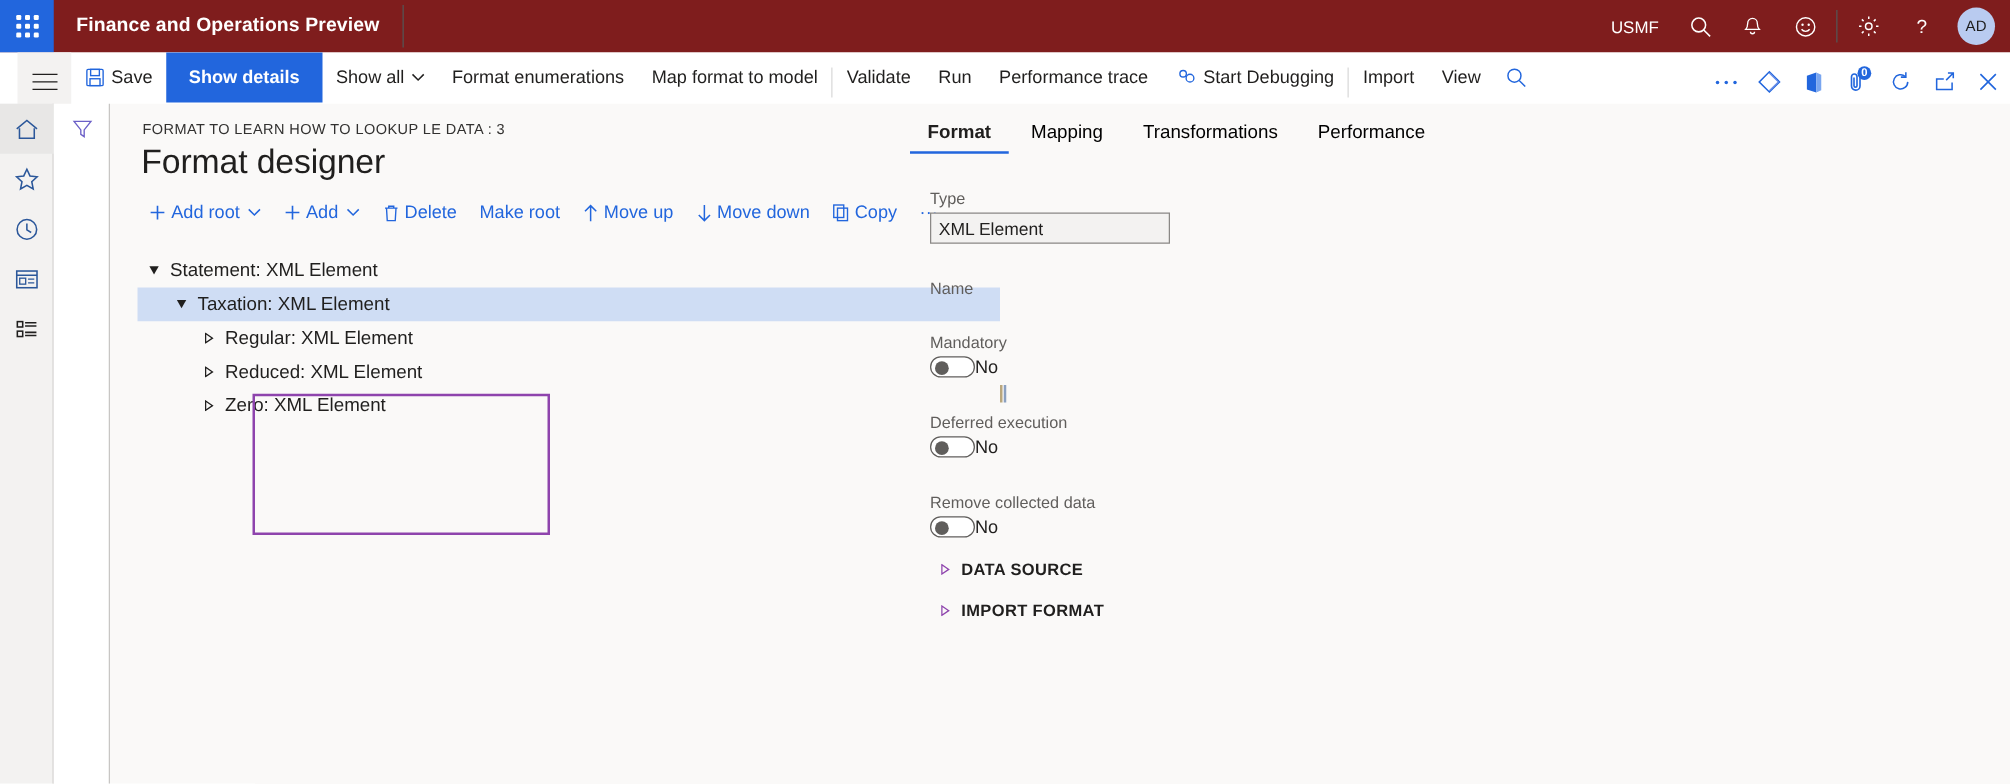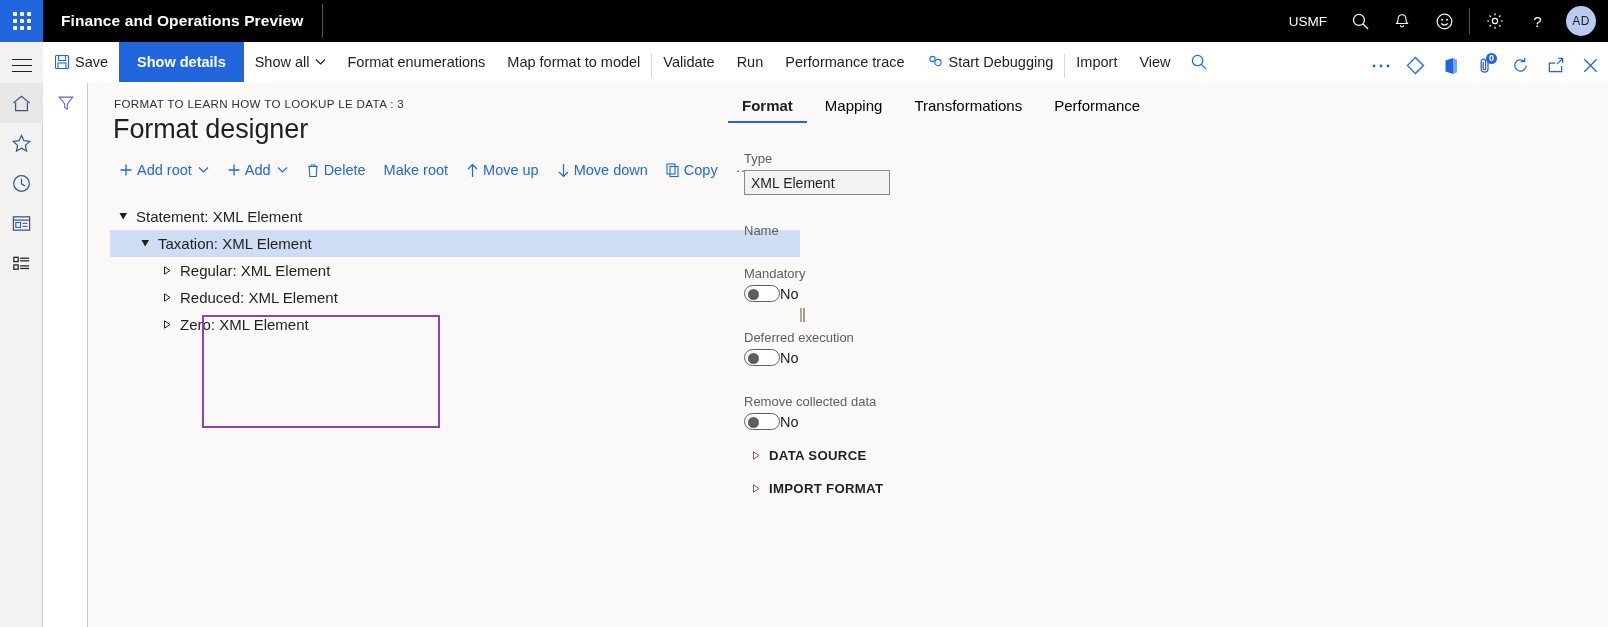"Finance and Operations Preview" .topbar { background: #000000 -> #7f1d1d }
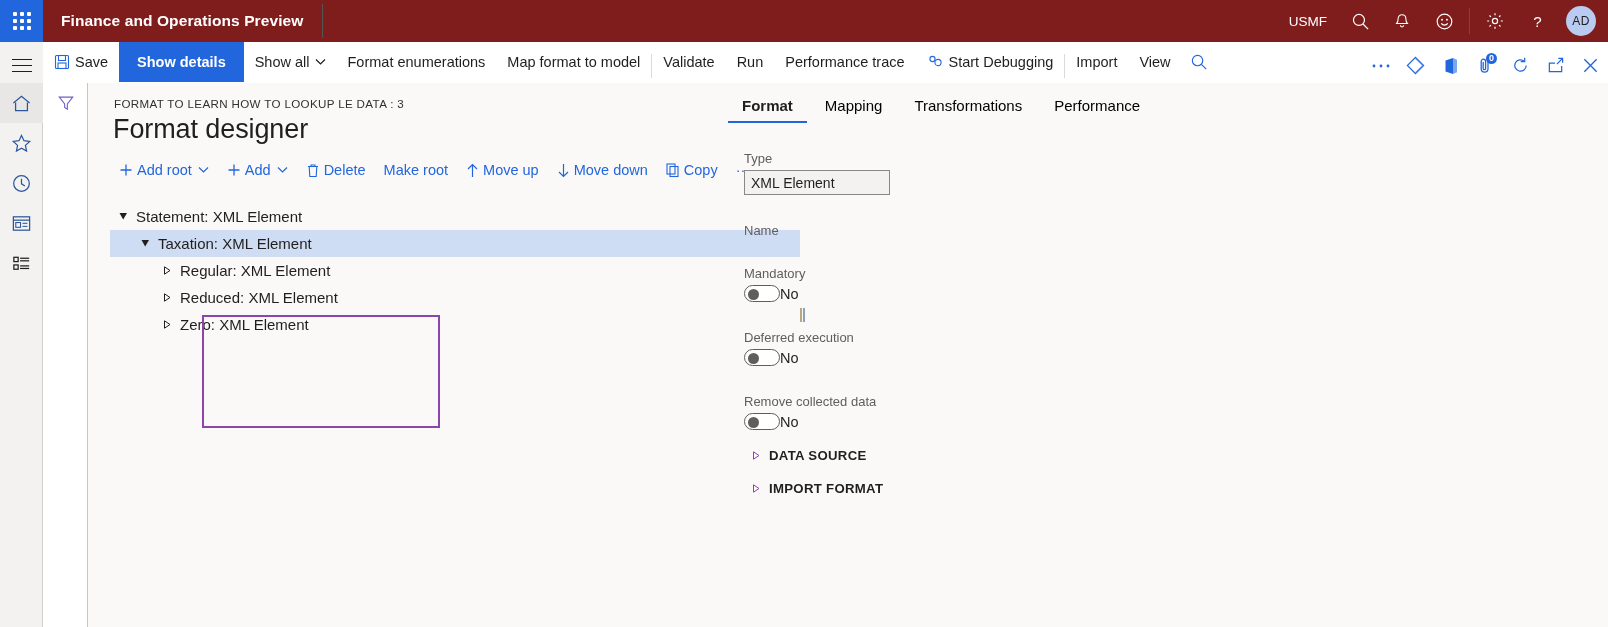"Save" .cmdbar { padding-left: none -> 14px }
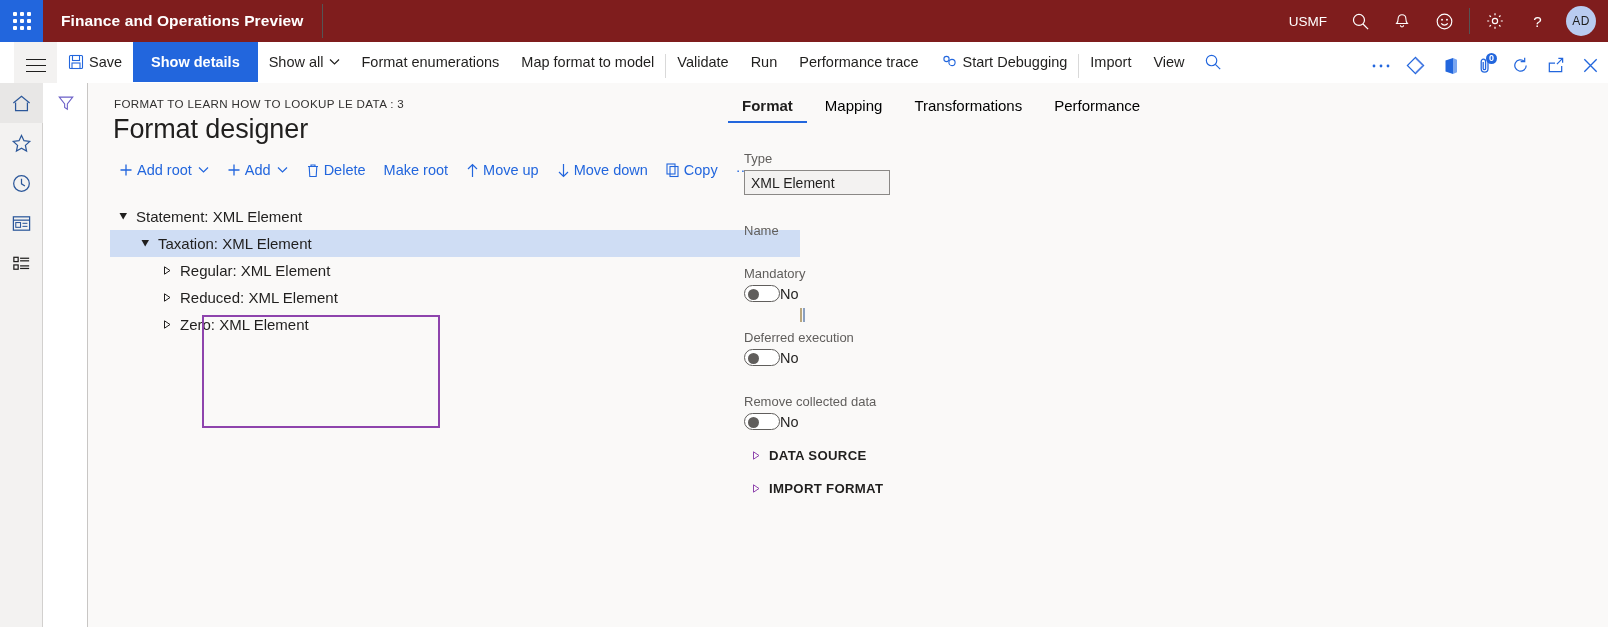"XML Element" .readonly-box { width: 146px -> 192px }
